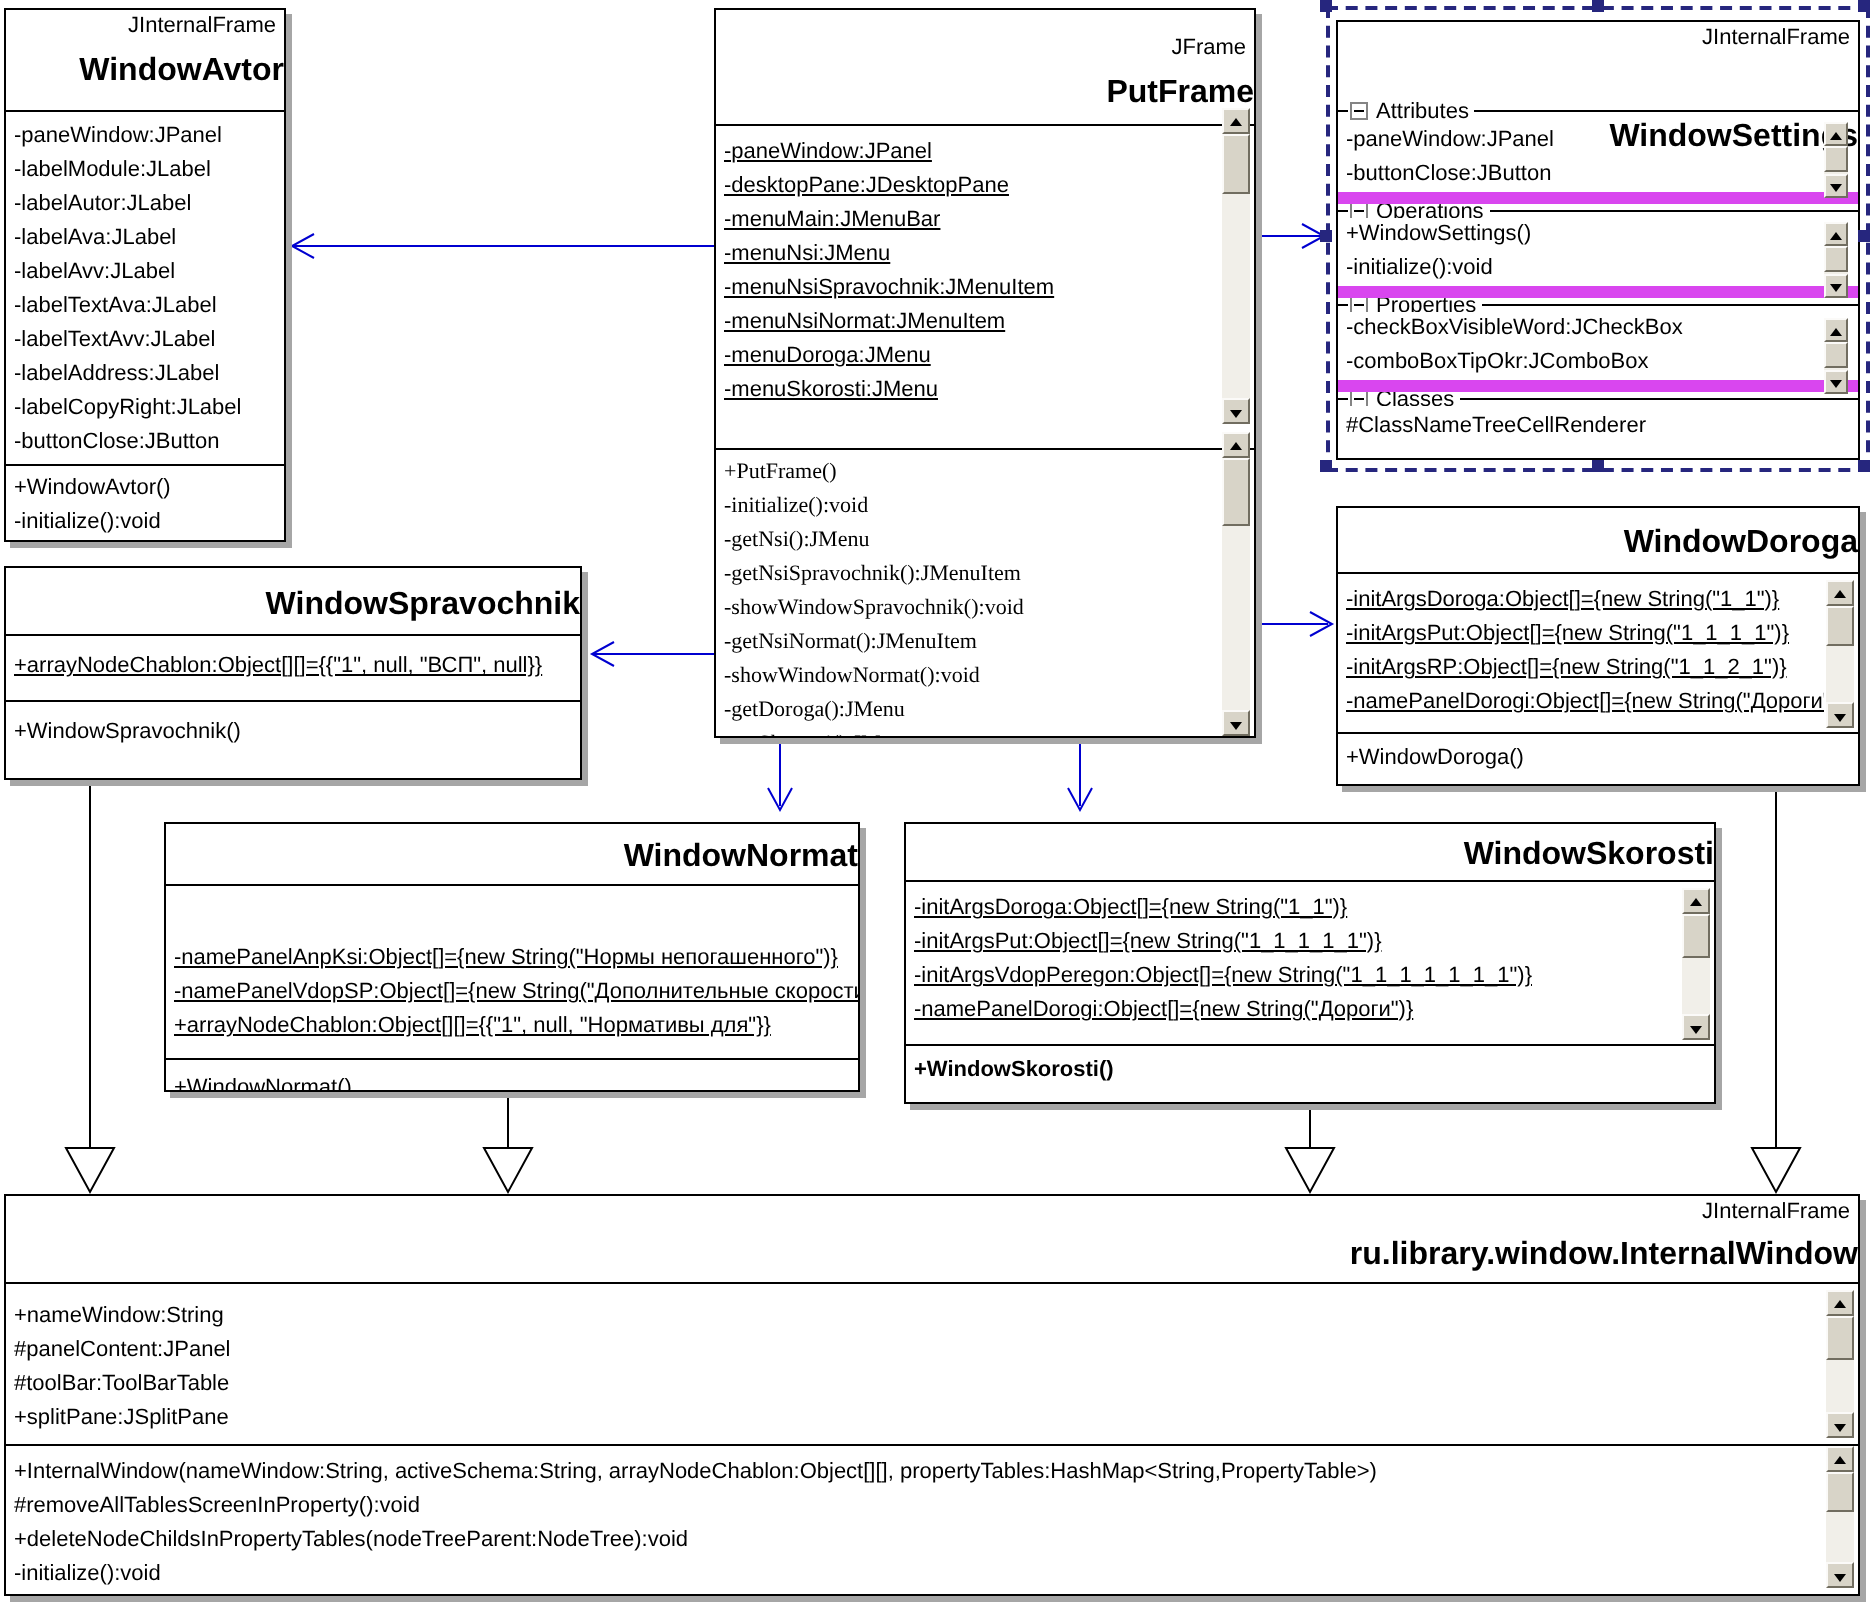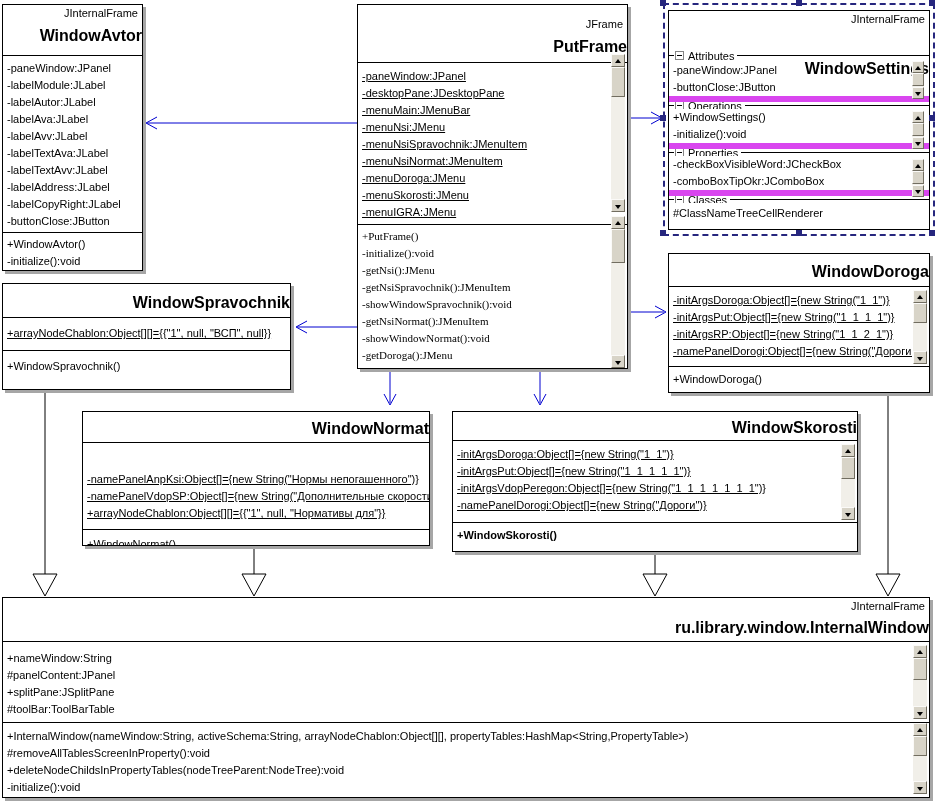"-menuIGRA:JMenu" div.row { html: <div>-menuIGRA:JMenu</div> -> none }
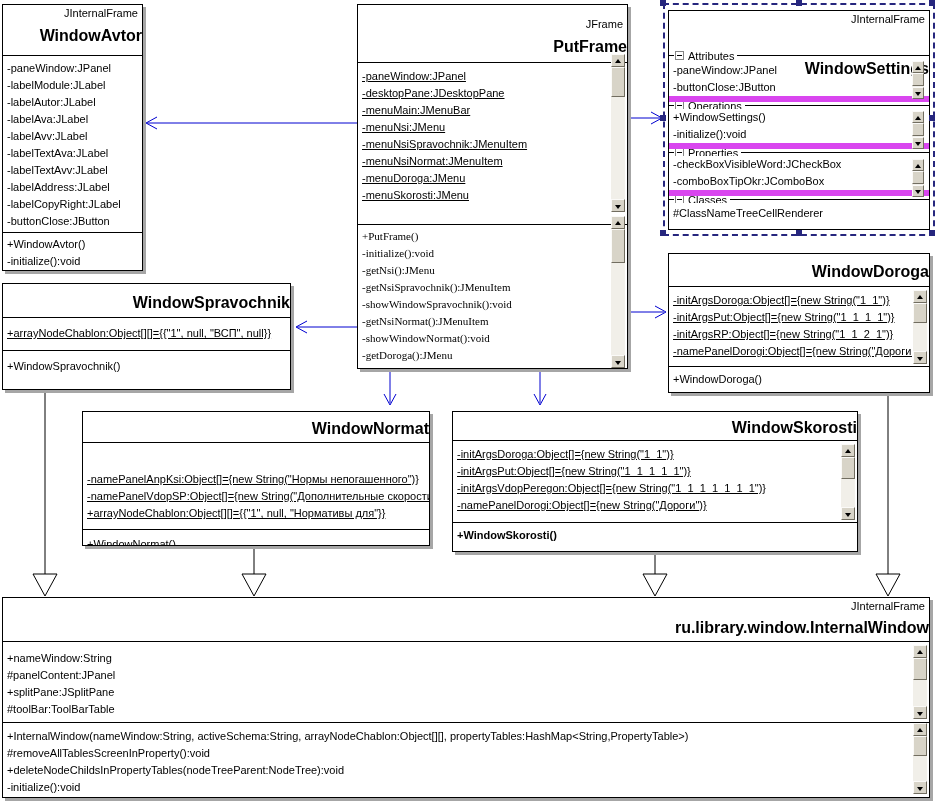"+splitPane:JSplitPane" div.row { order: before "#toolBar:ToolBarTable" -> after "#toolBar:ToolBarTable" }
